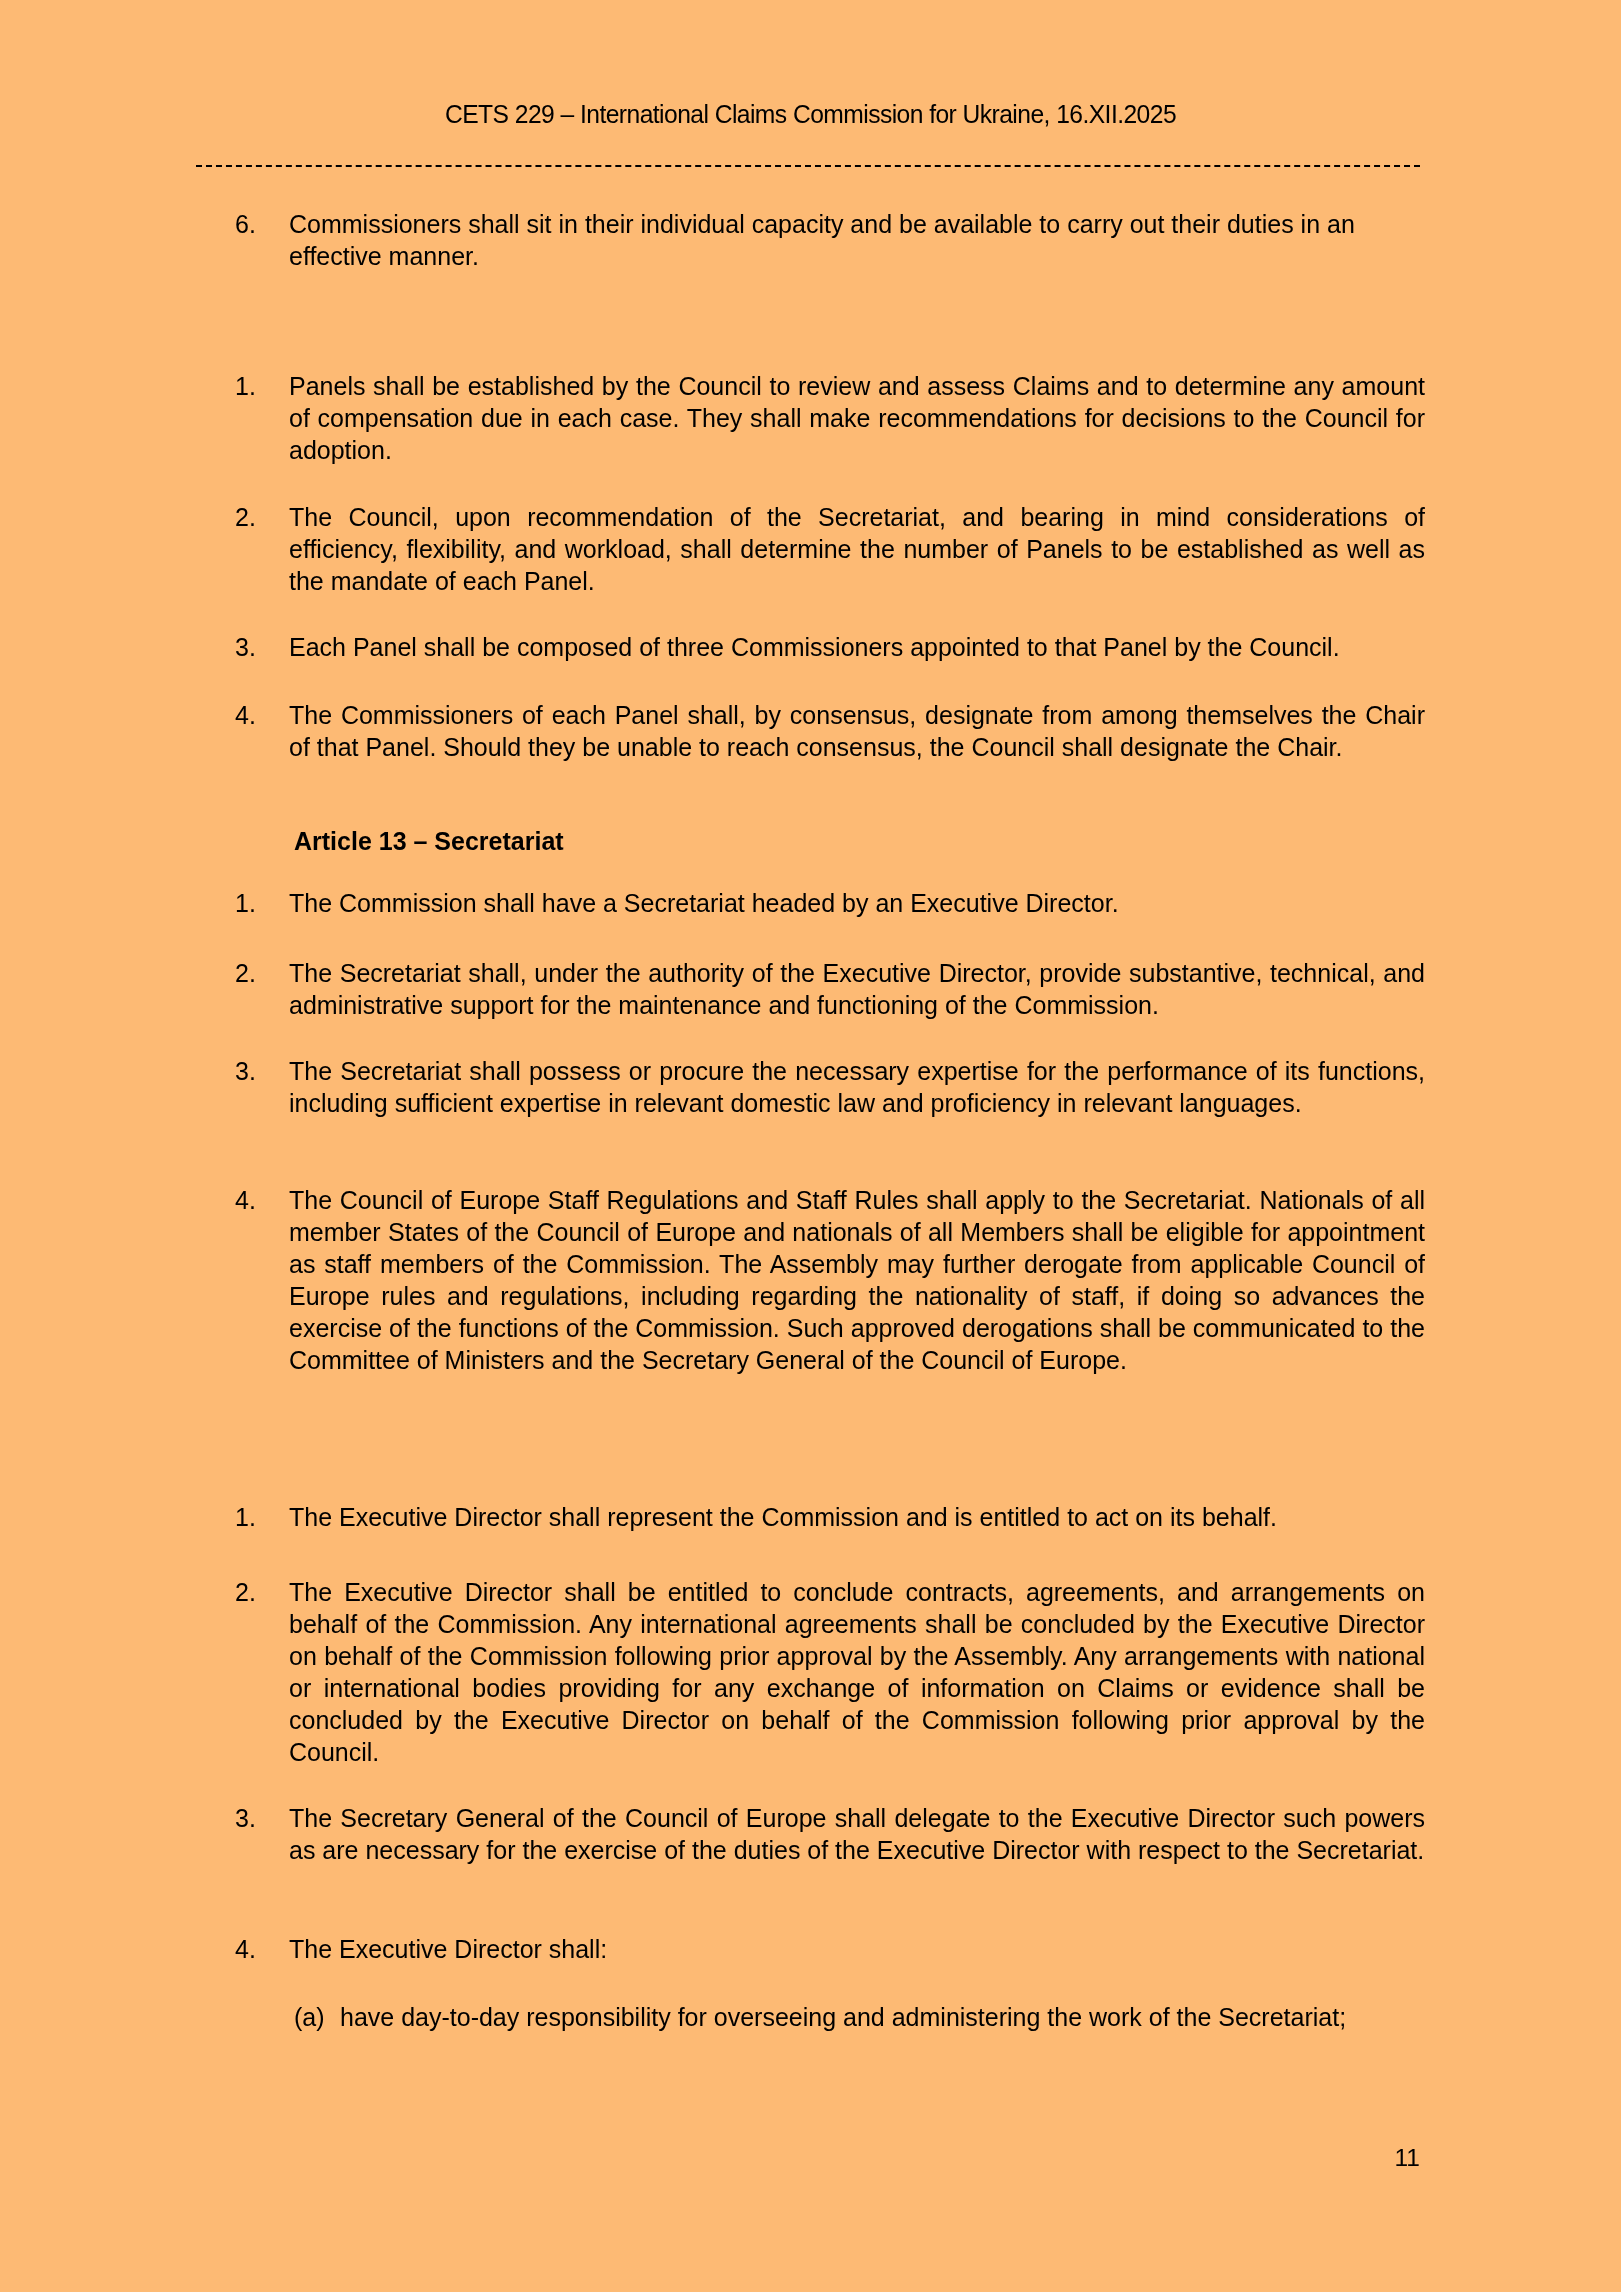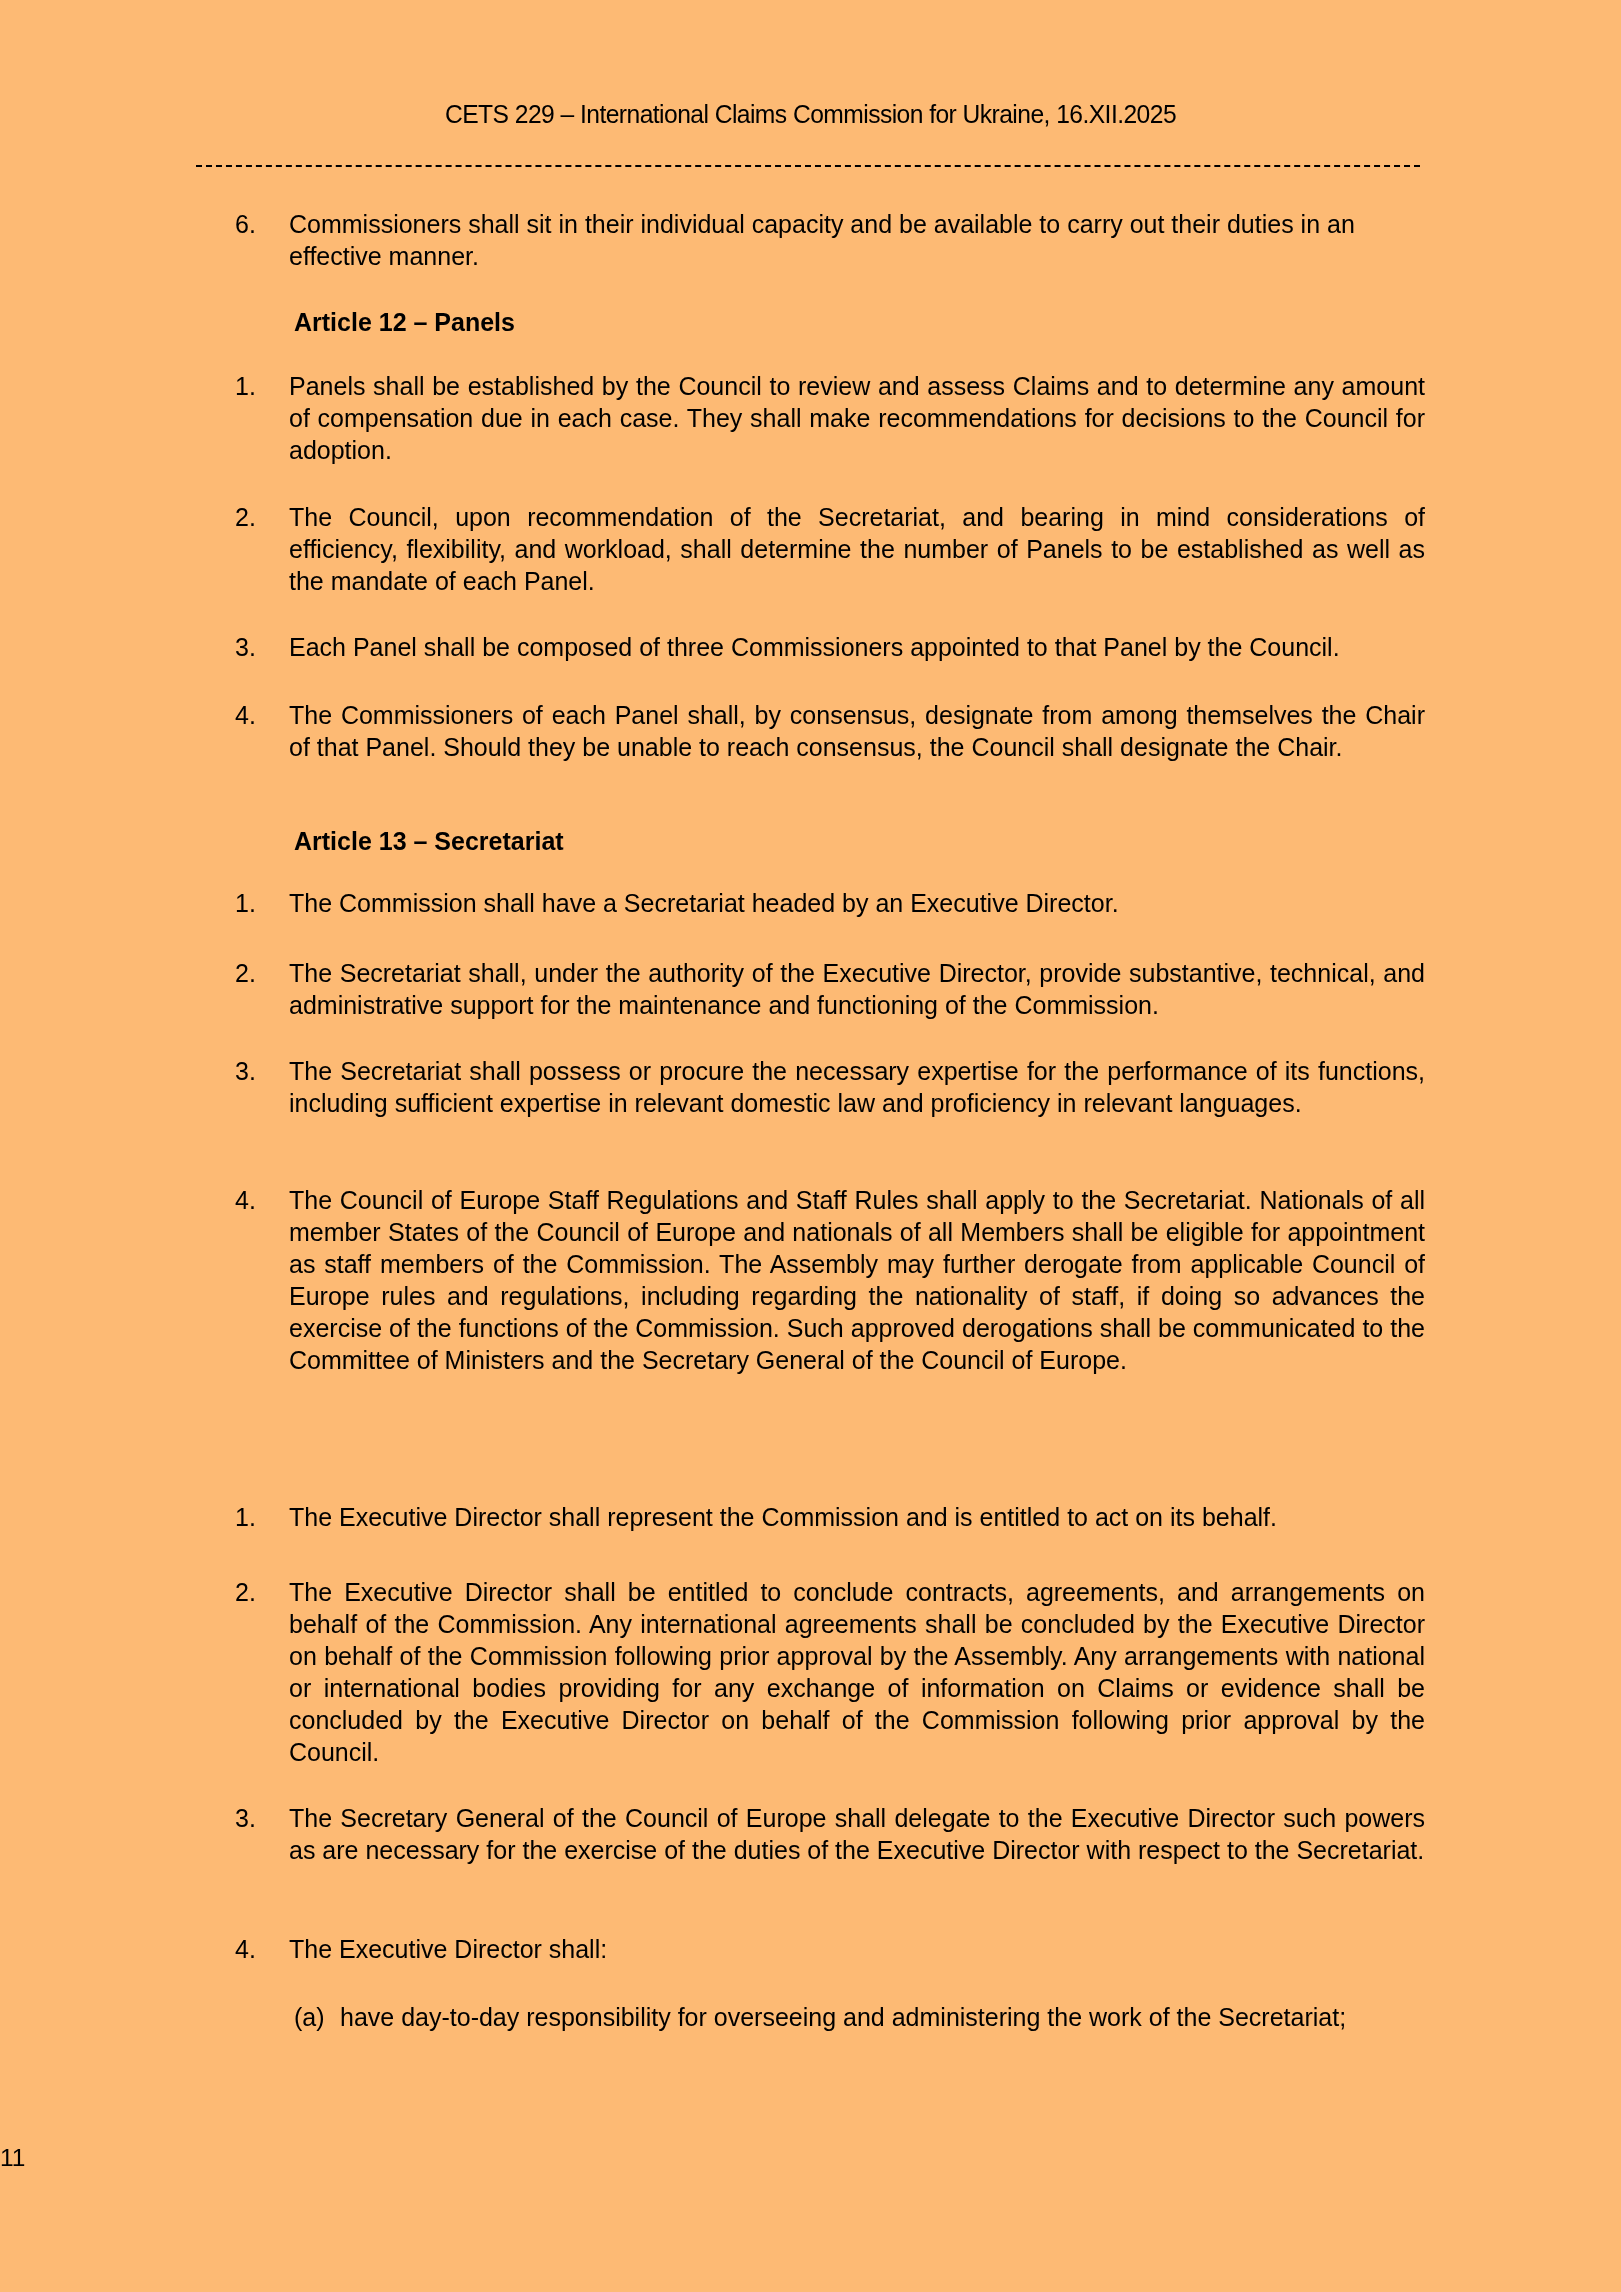"Article 12 – Panels" div.block { html: <div> <div>Article 12 – Panels</div> </div> -> none }
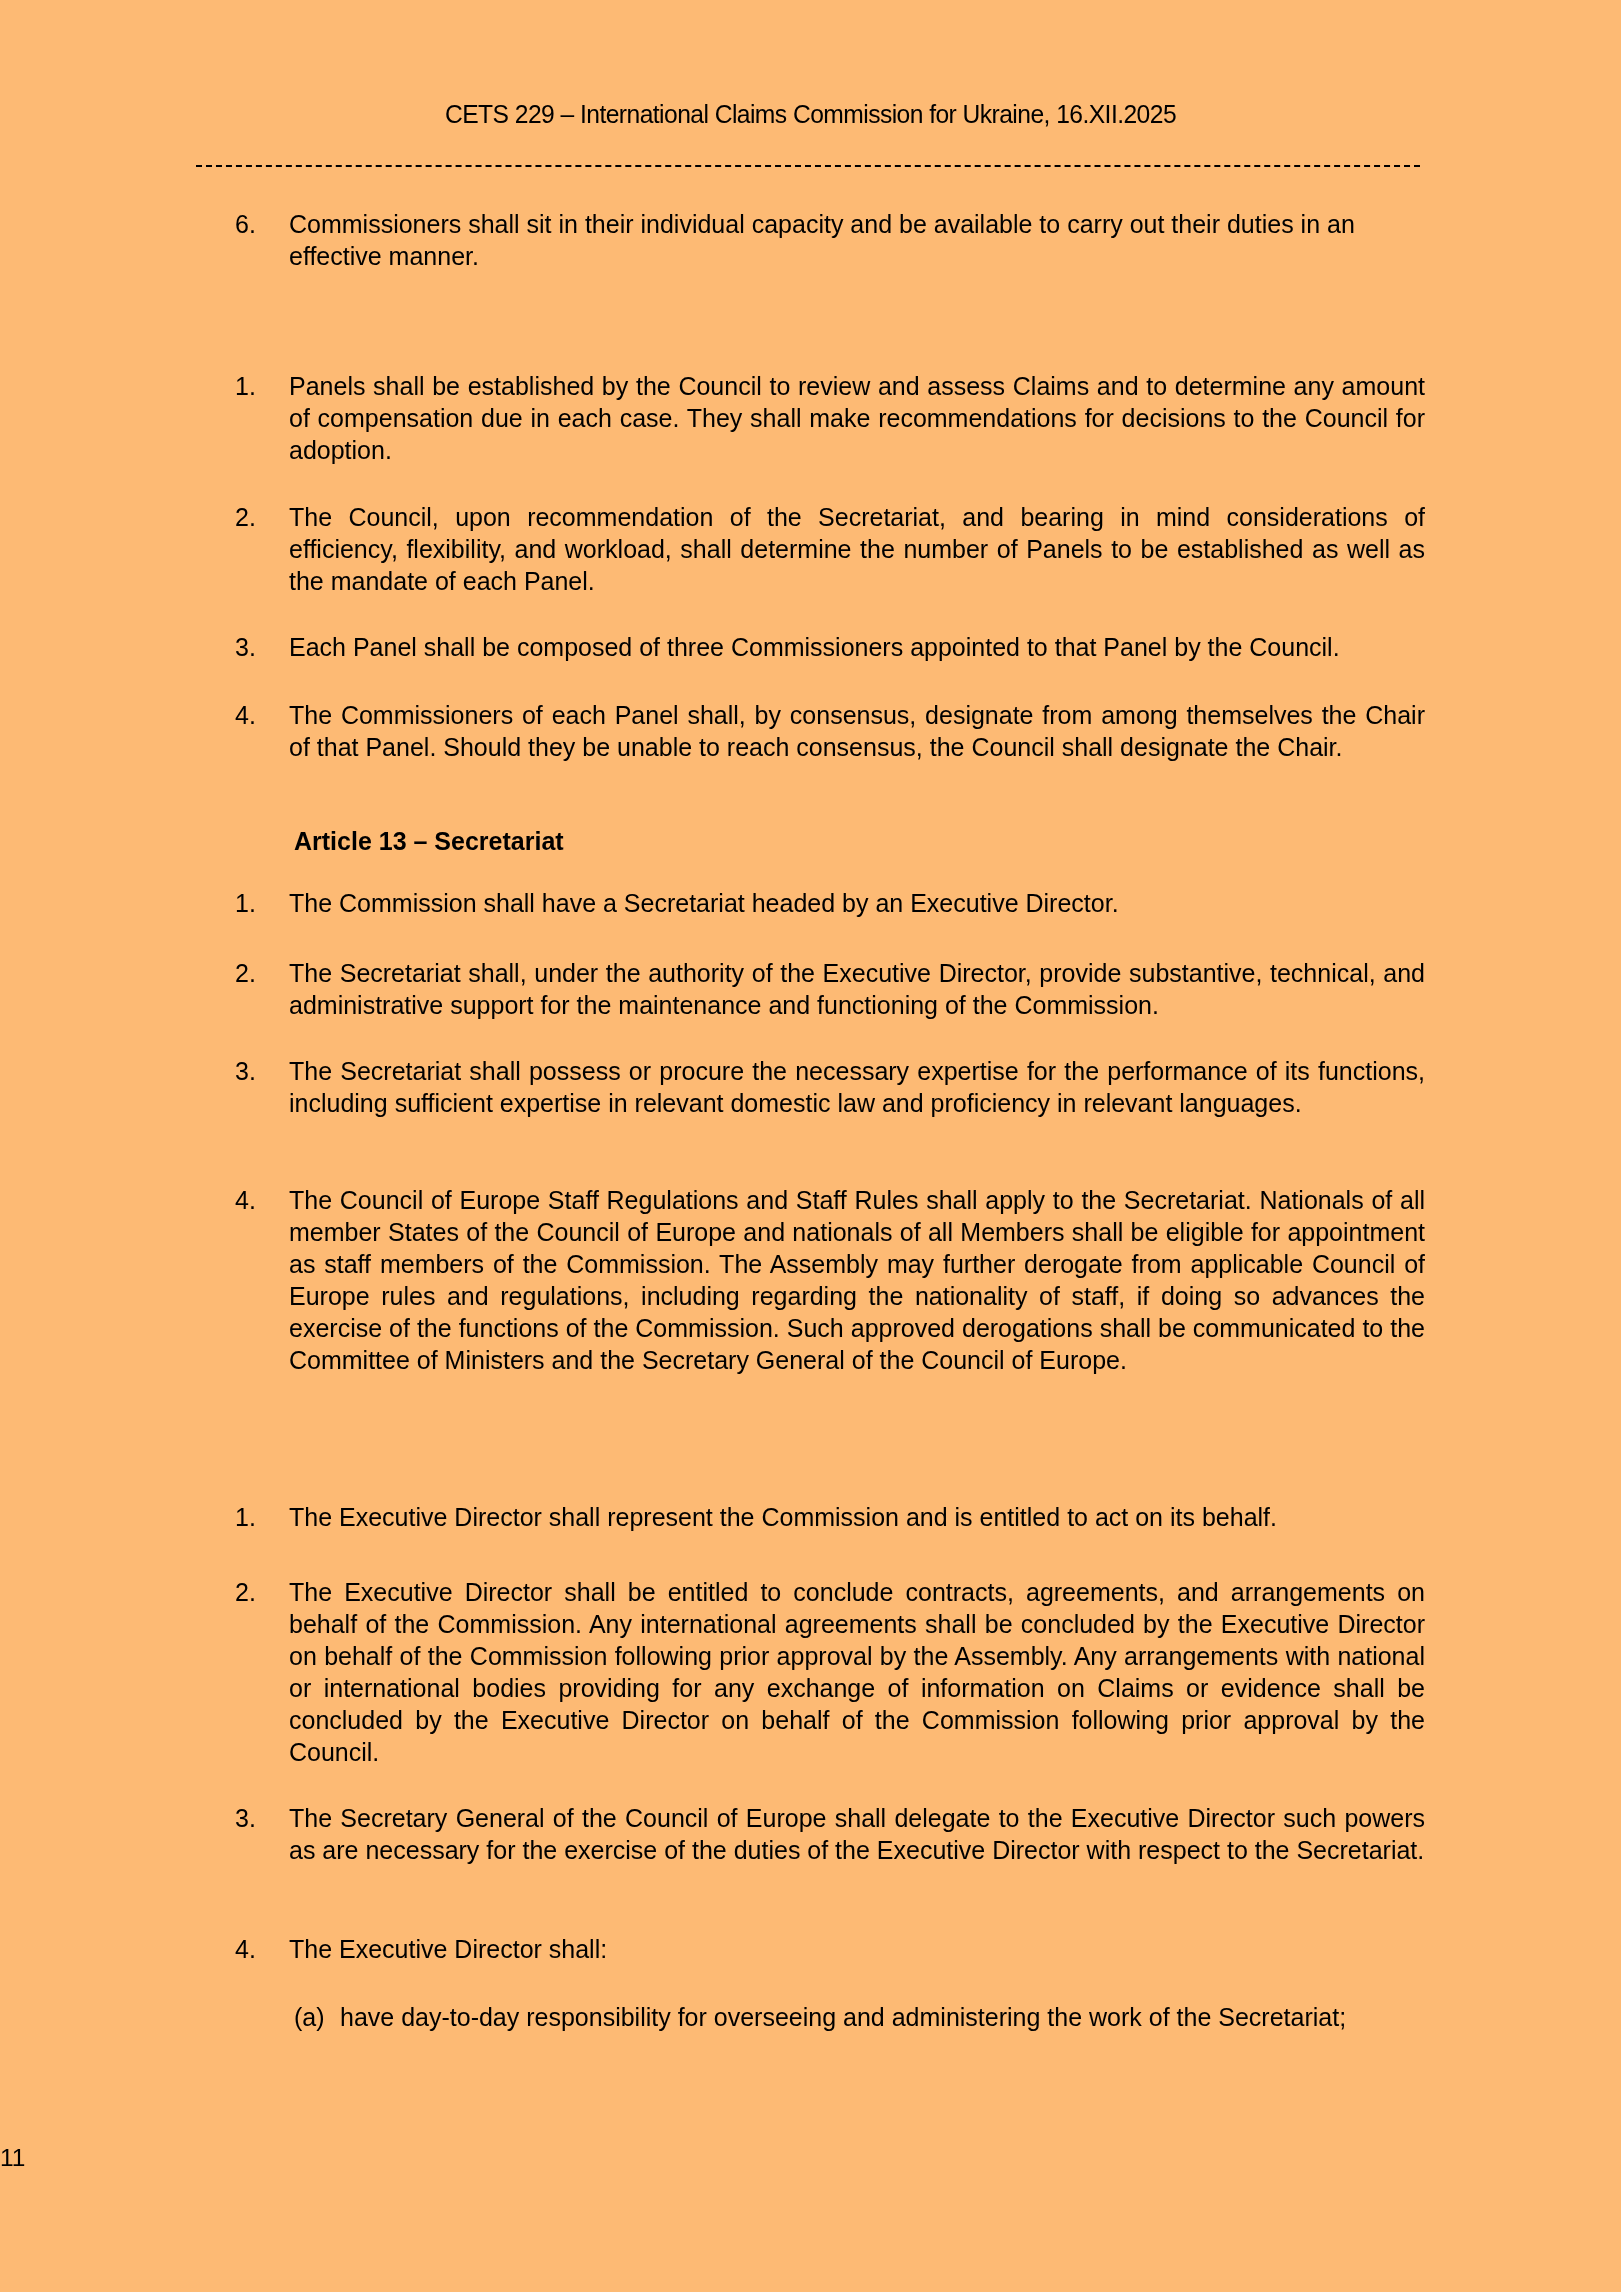"11" .page-number { padding-left: none -> 24px; text-align: left -> right }
